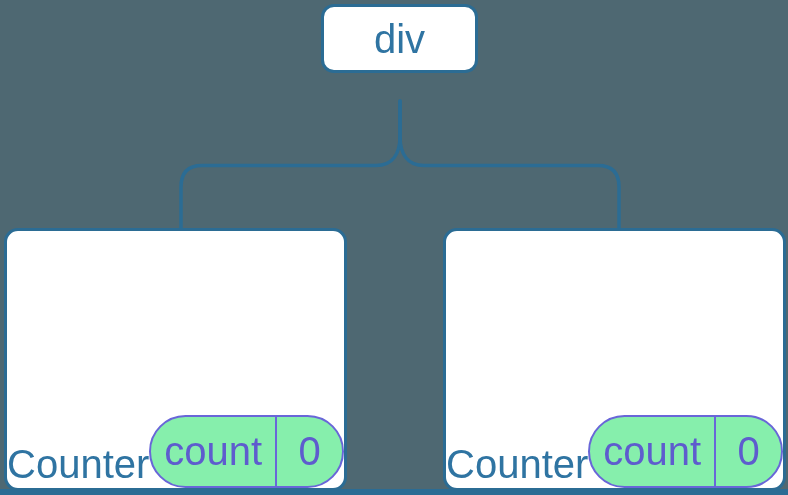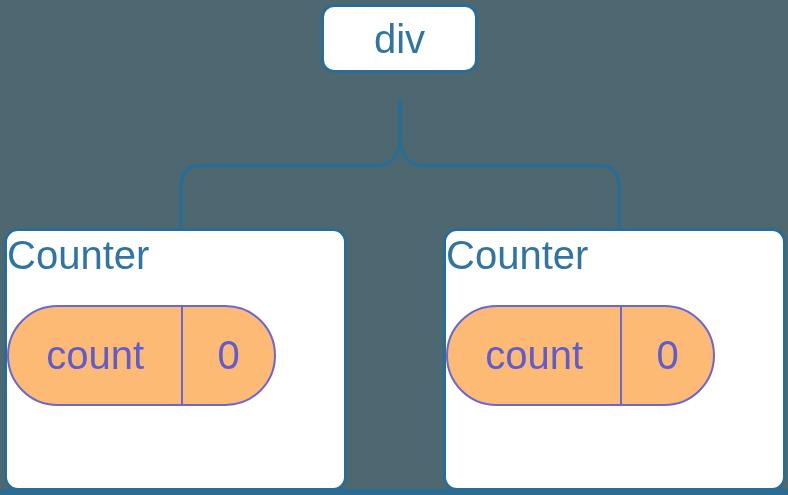"Counter" .child-card { align-items: flex-start -> flex-end; flex-direction: column -> row; padding-top: none -> 42px }
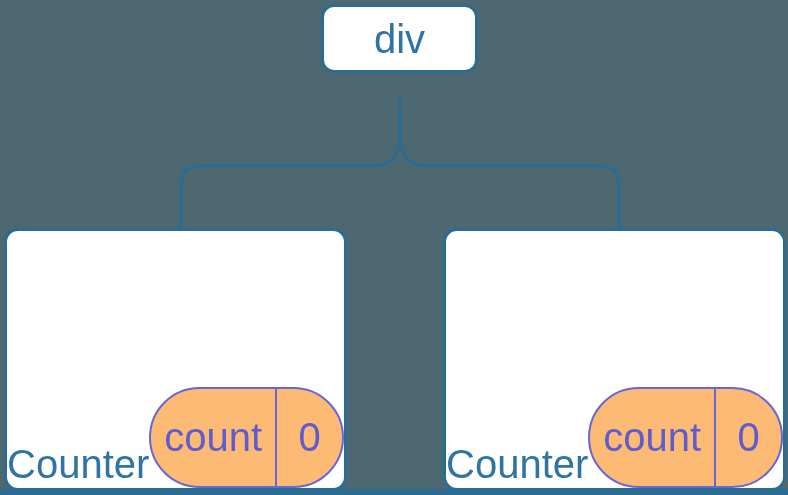"count" .state-pill { background: #fdba74 -> #86efac; height: 101px -> 73px }
